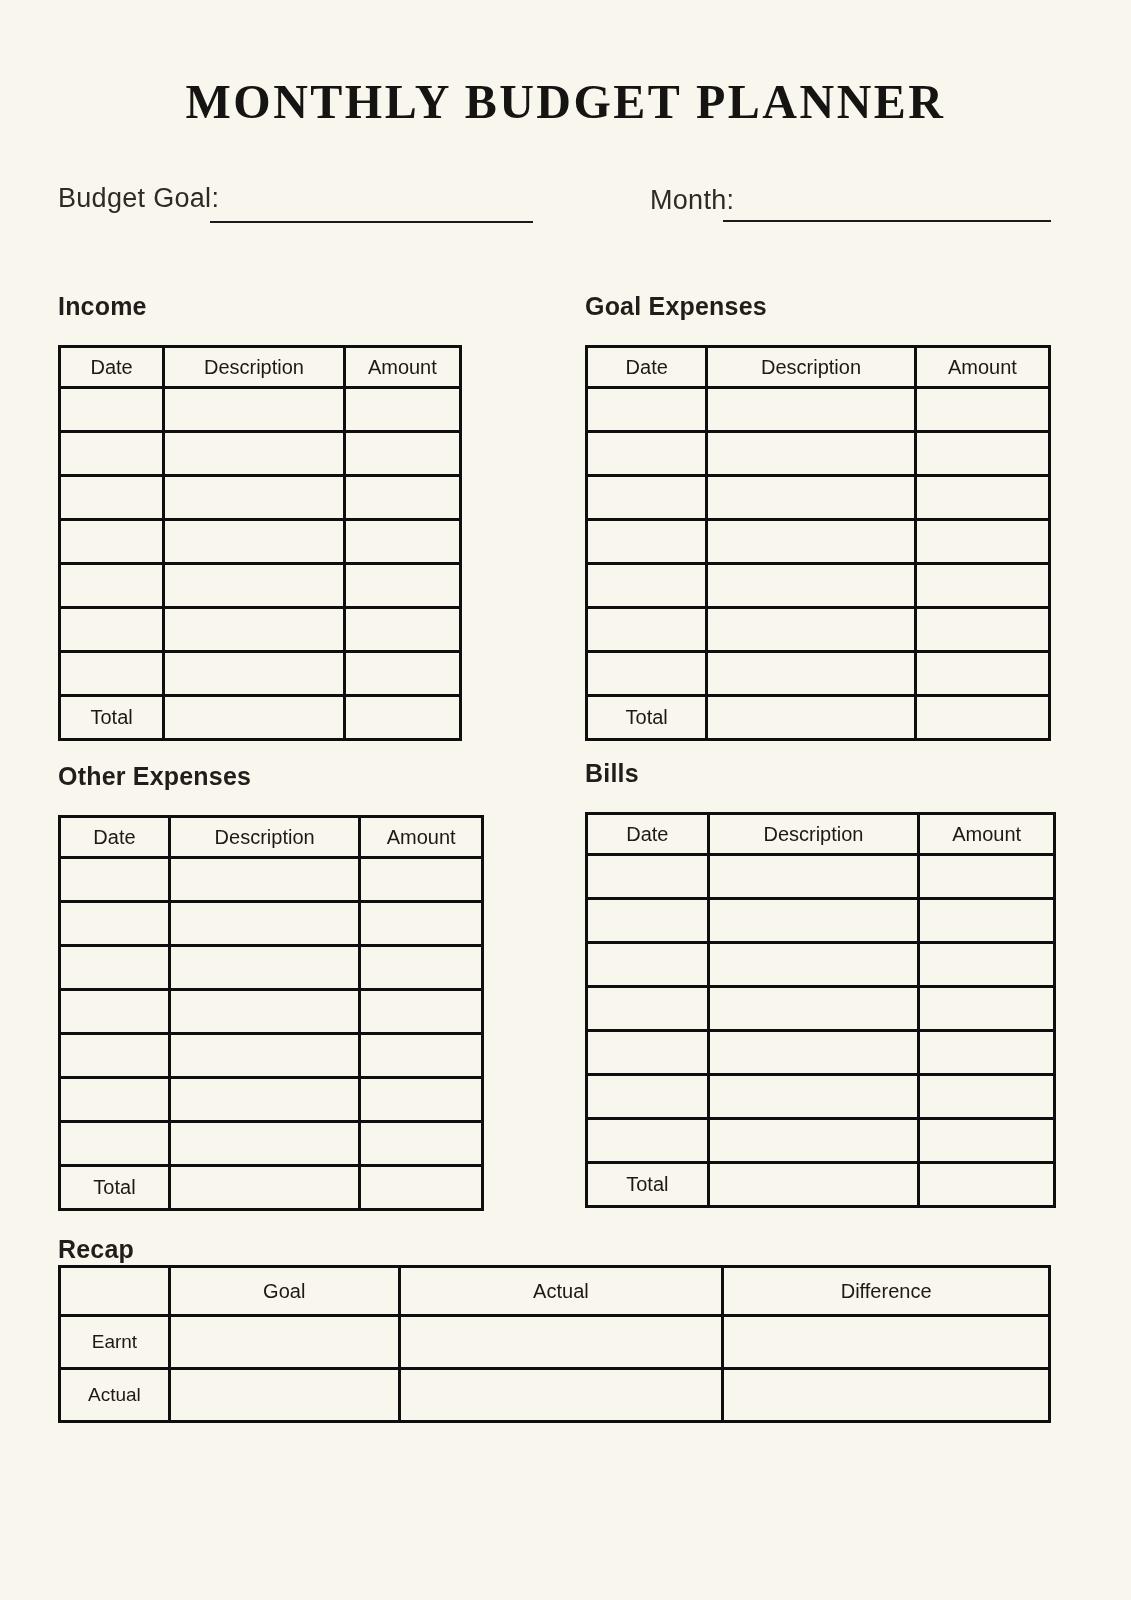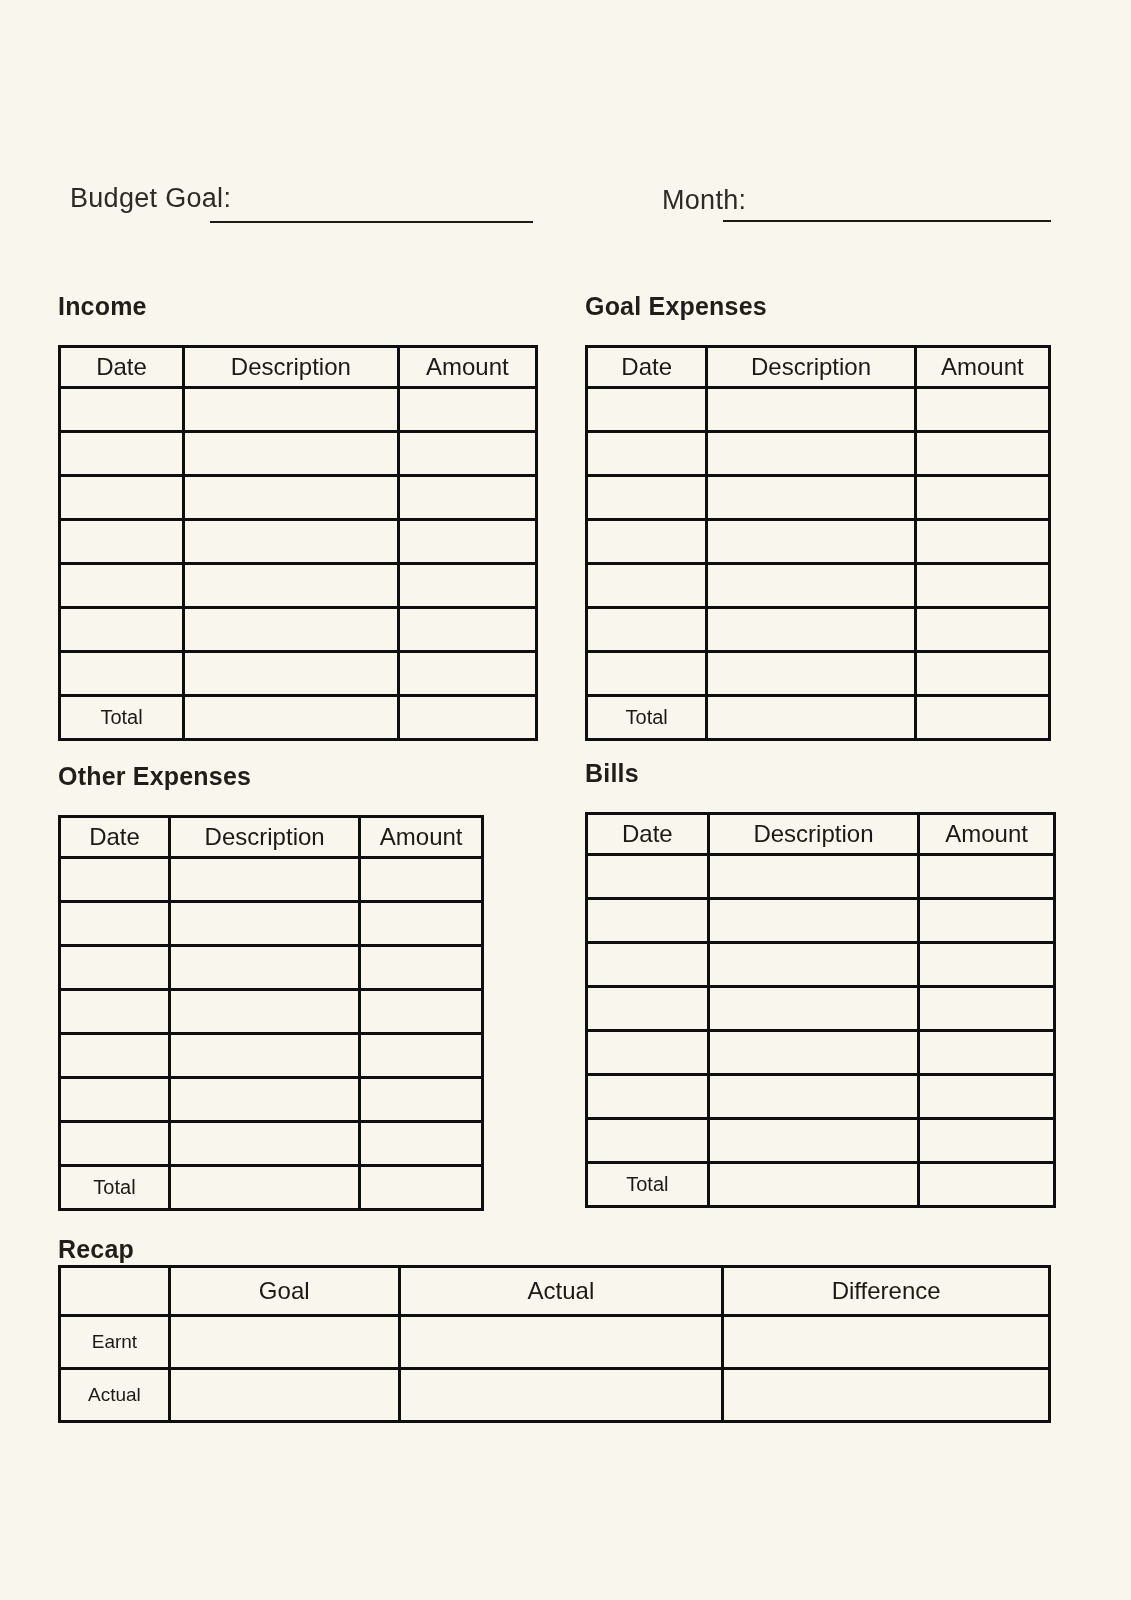"MONTHLY BUDGET PLANNER" h1.page-title { html: none -> <h1>MONTHLY BUDGET PLANNER</h1> }
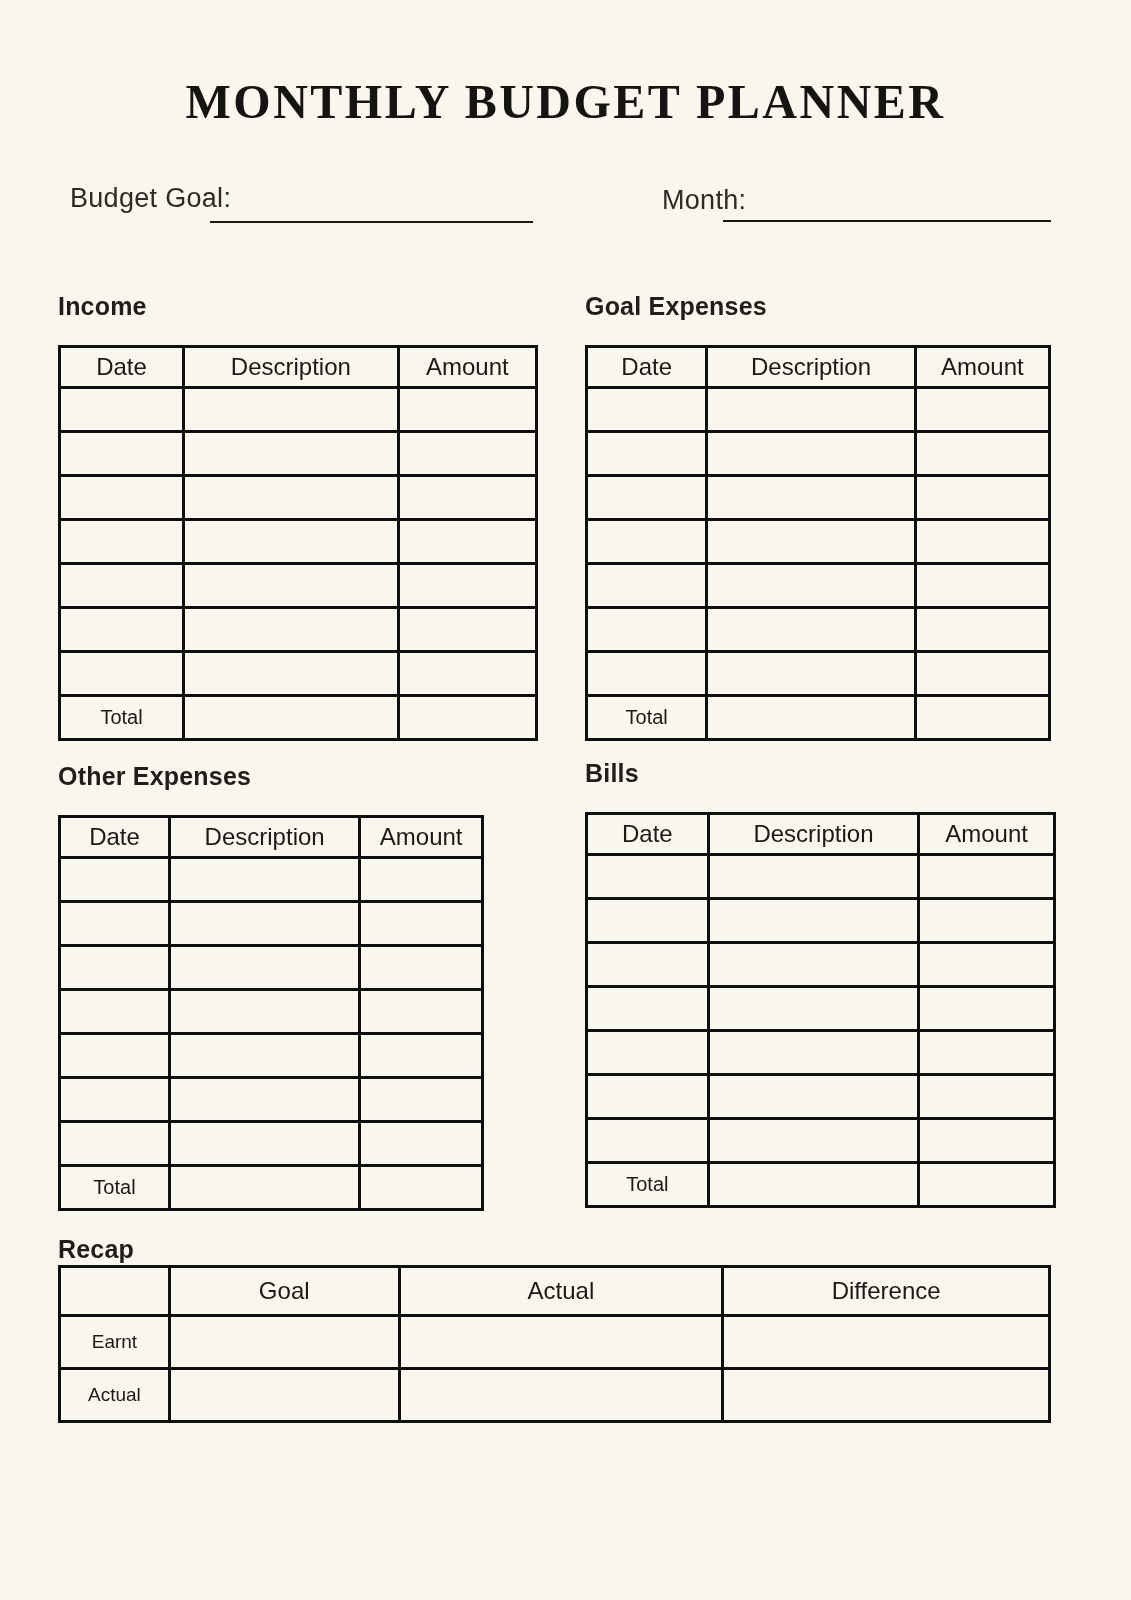"Budget Goal:" .field-label { margin-left: 12px -> none }
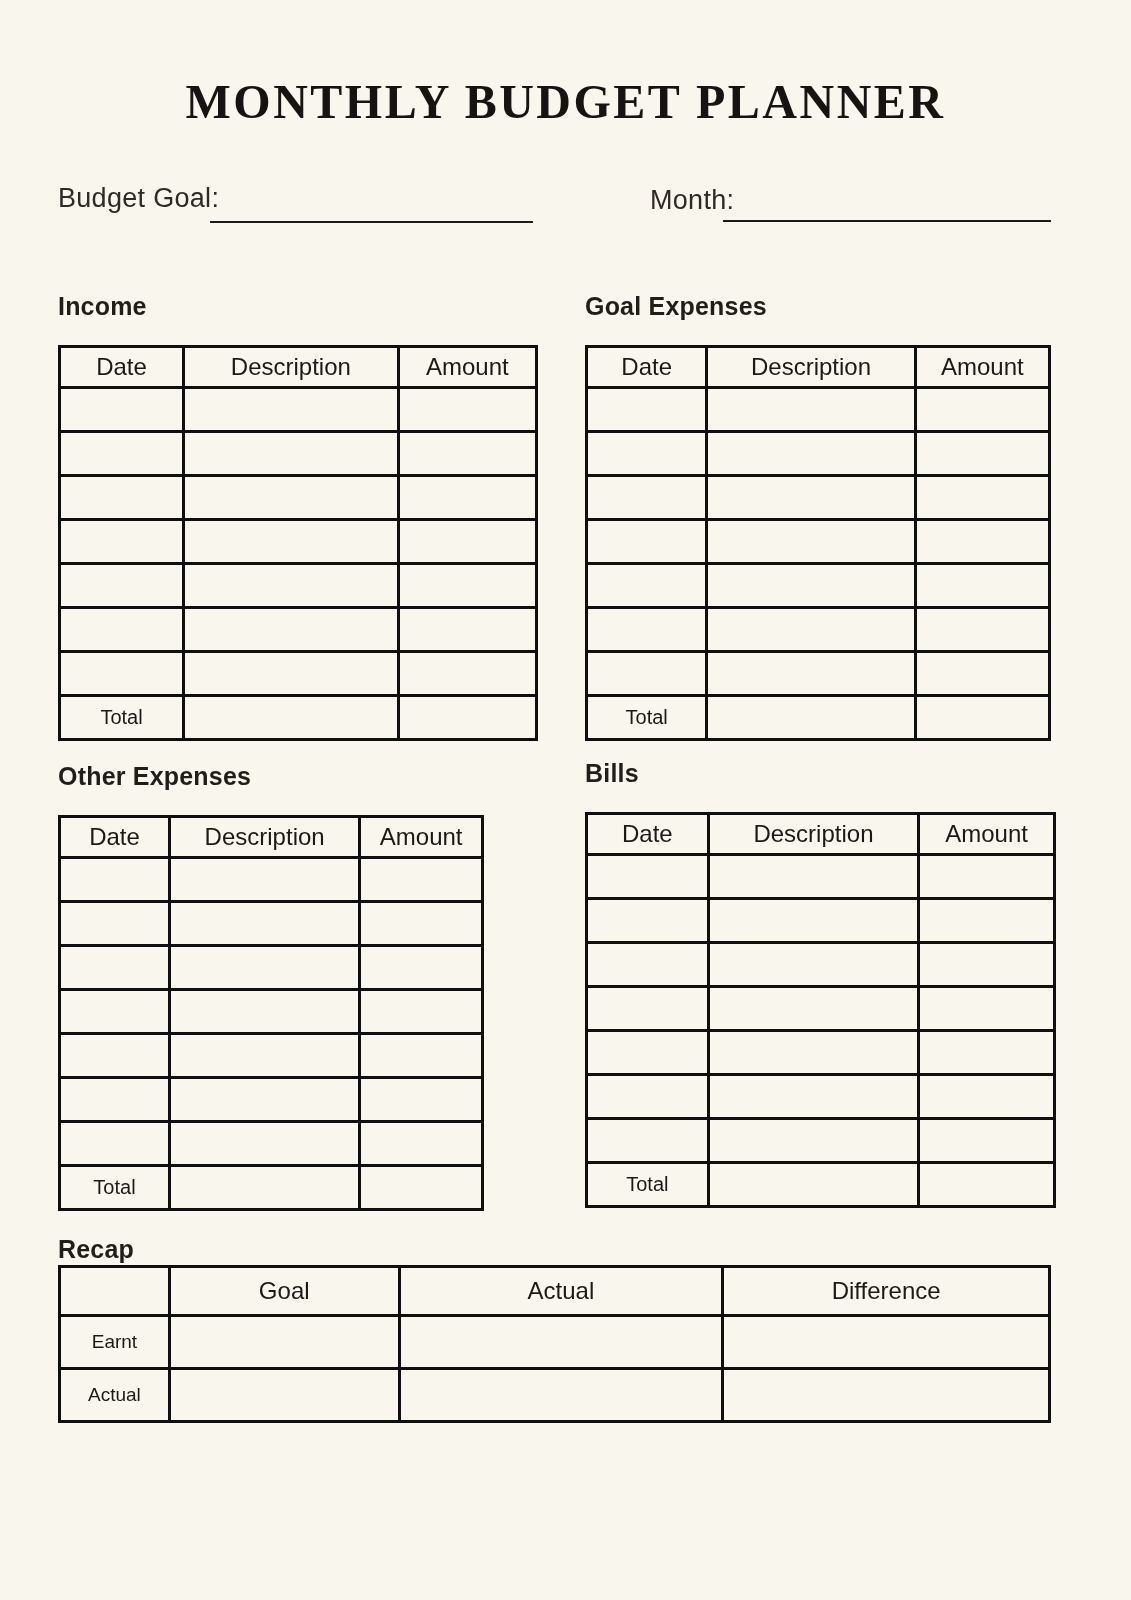"Income" .sec-income { width: 480px -> 404px }
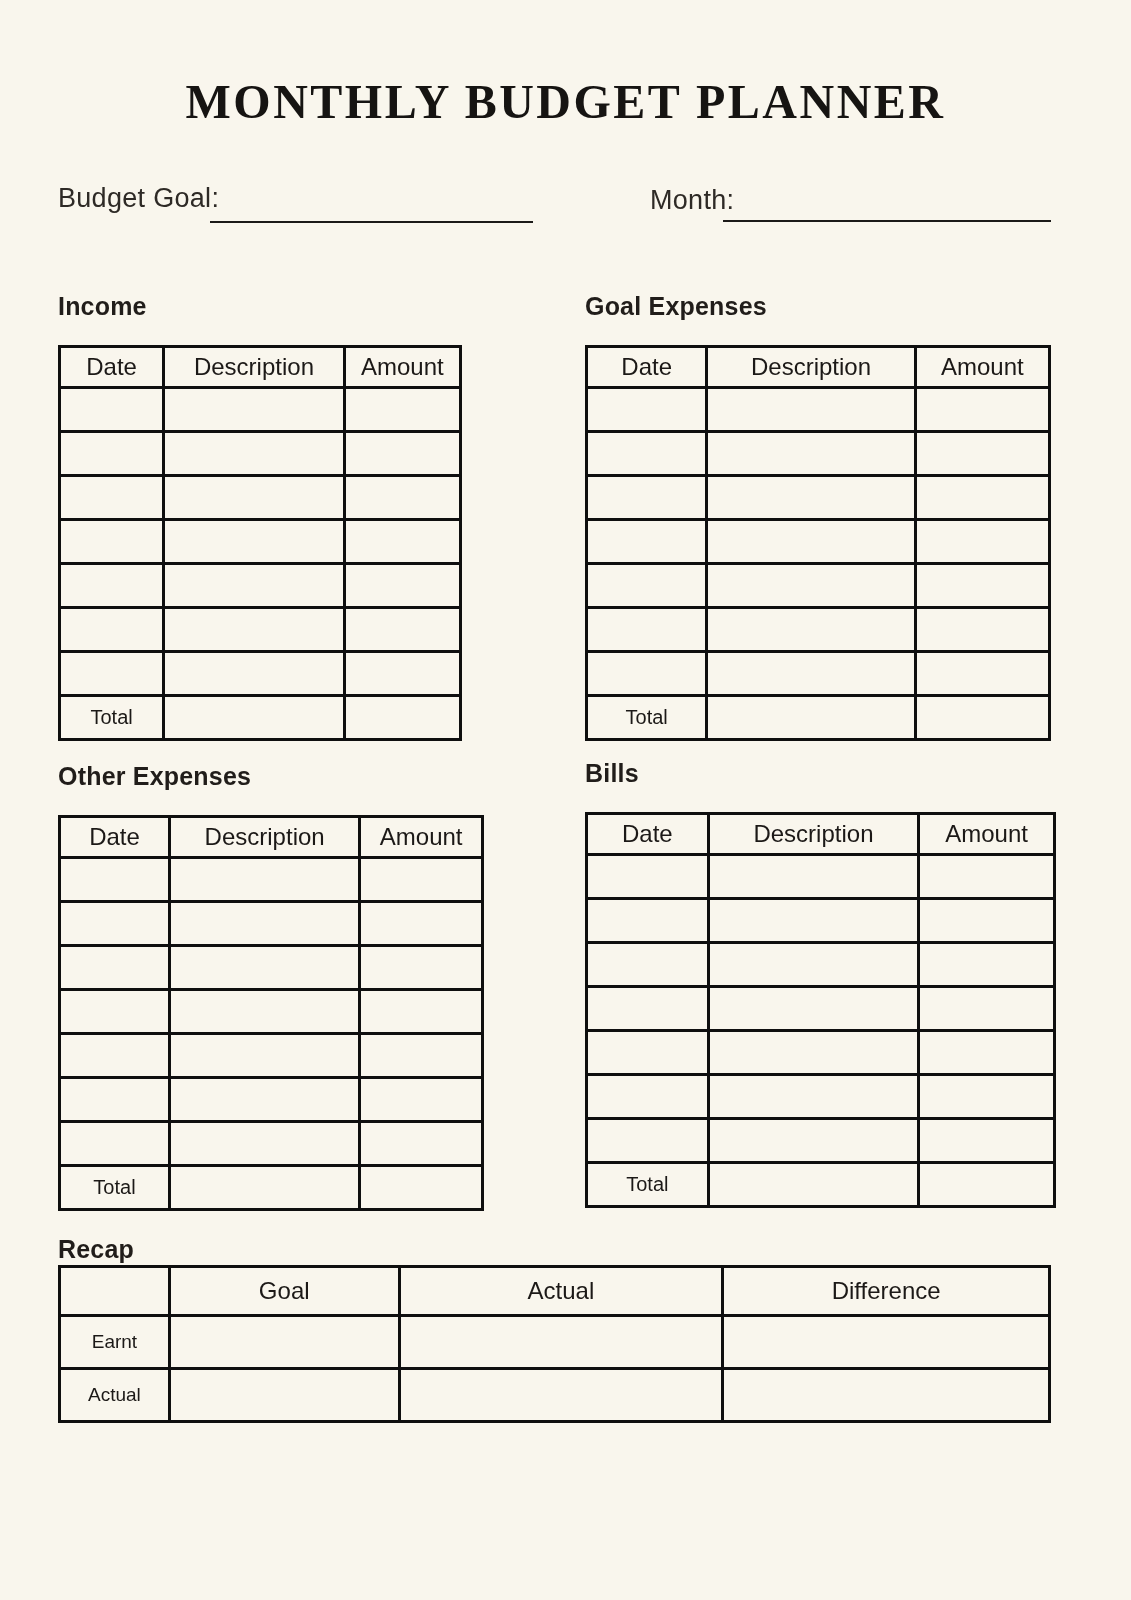"Date" table.grid th { font-size: 24px -> 20px }
